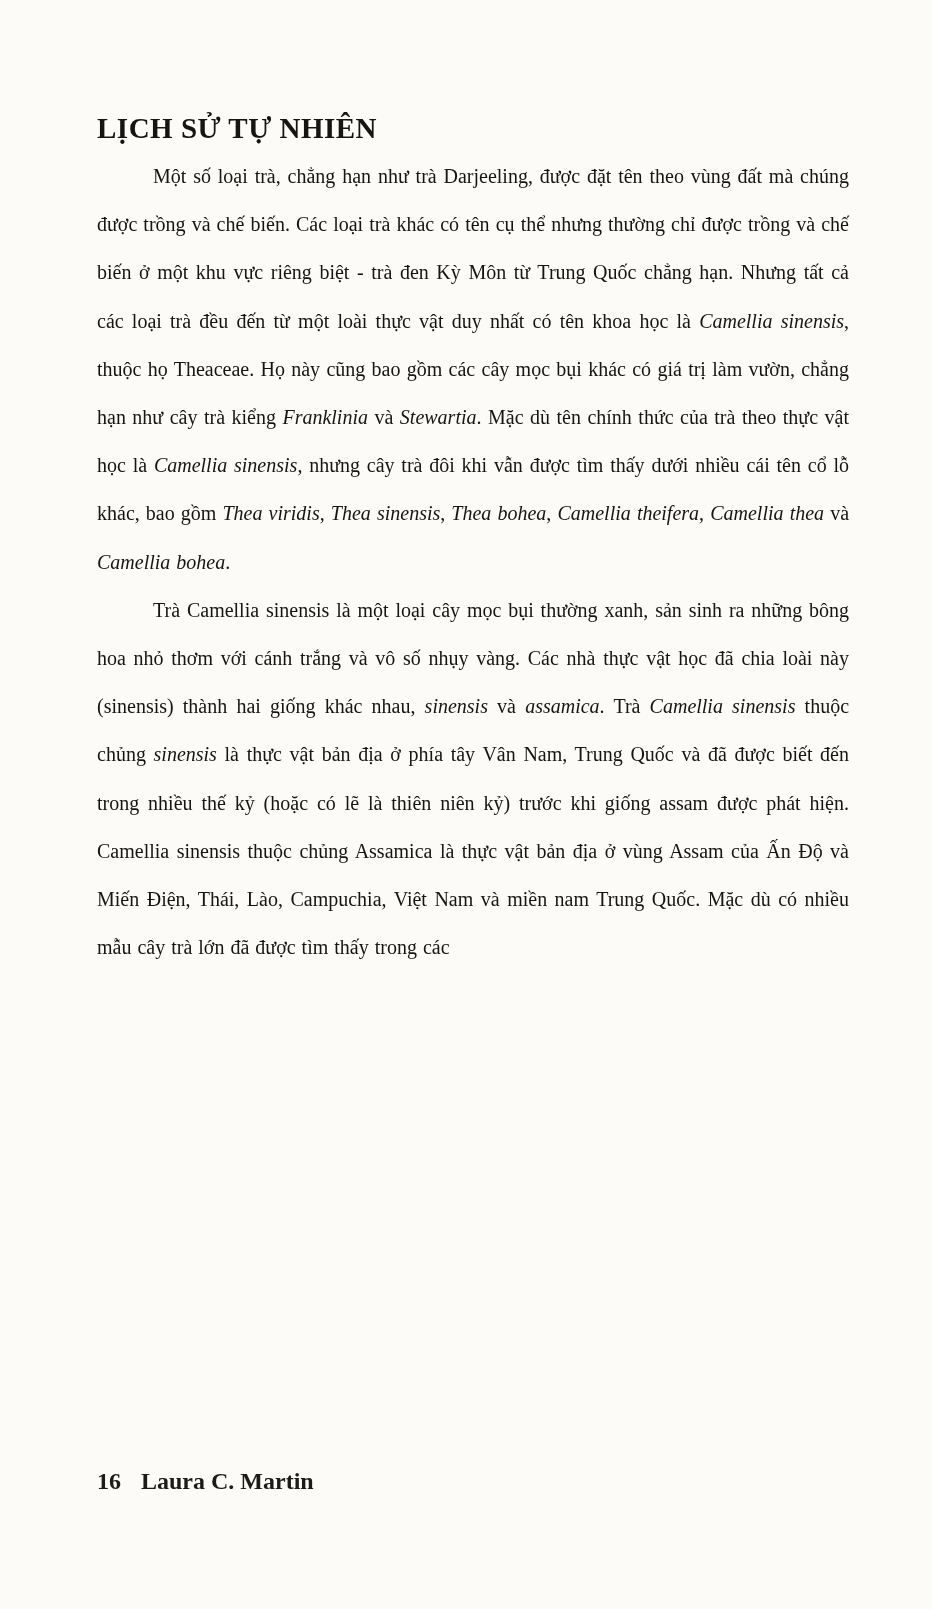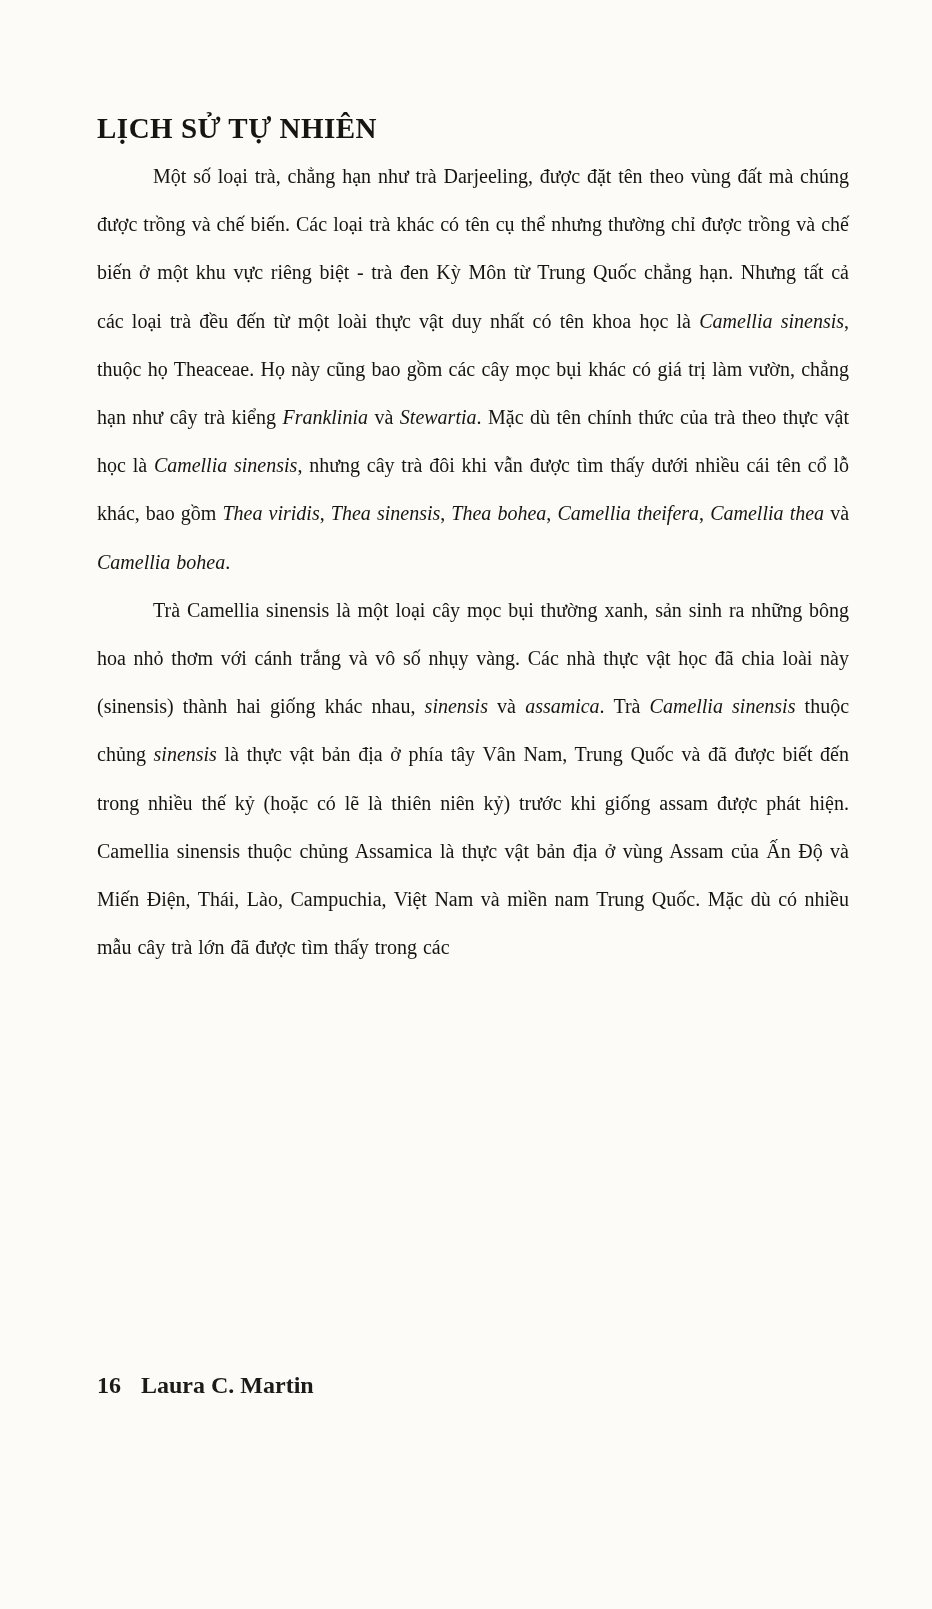"16 Laura C. Martin" .footer { top: 1372px -> 1468px }
